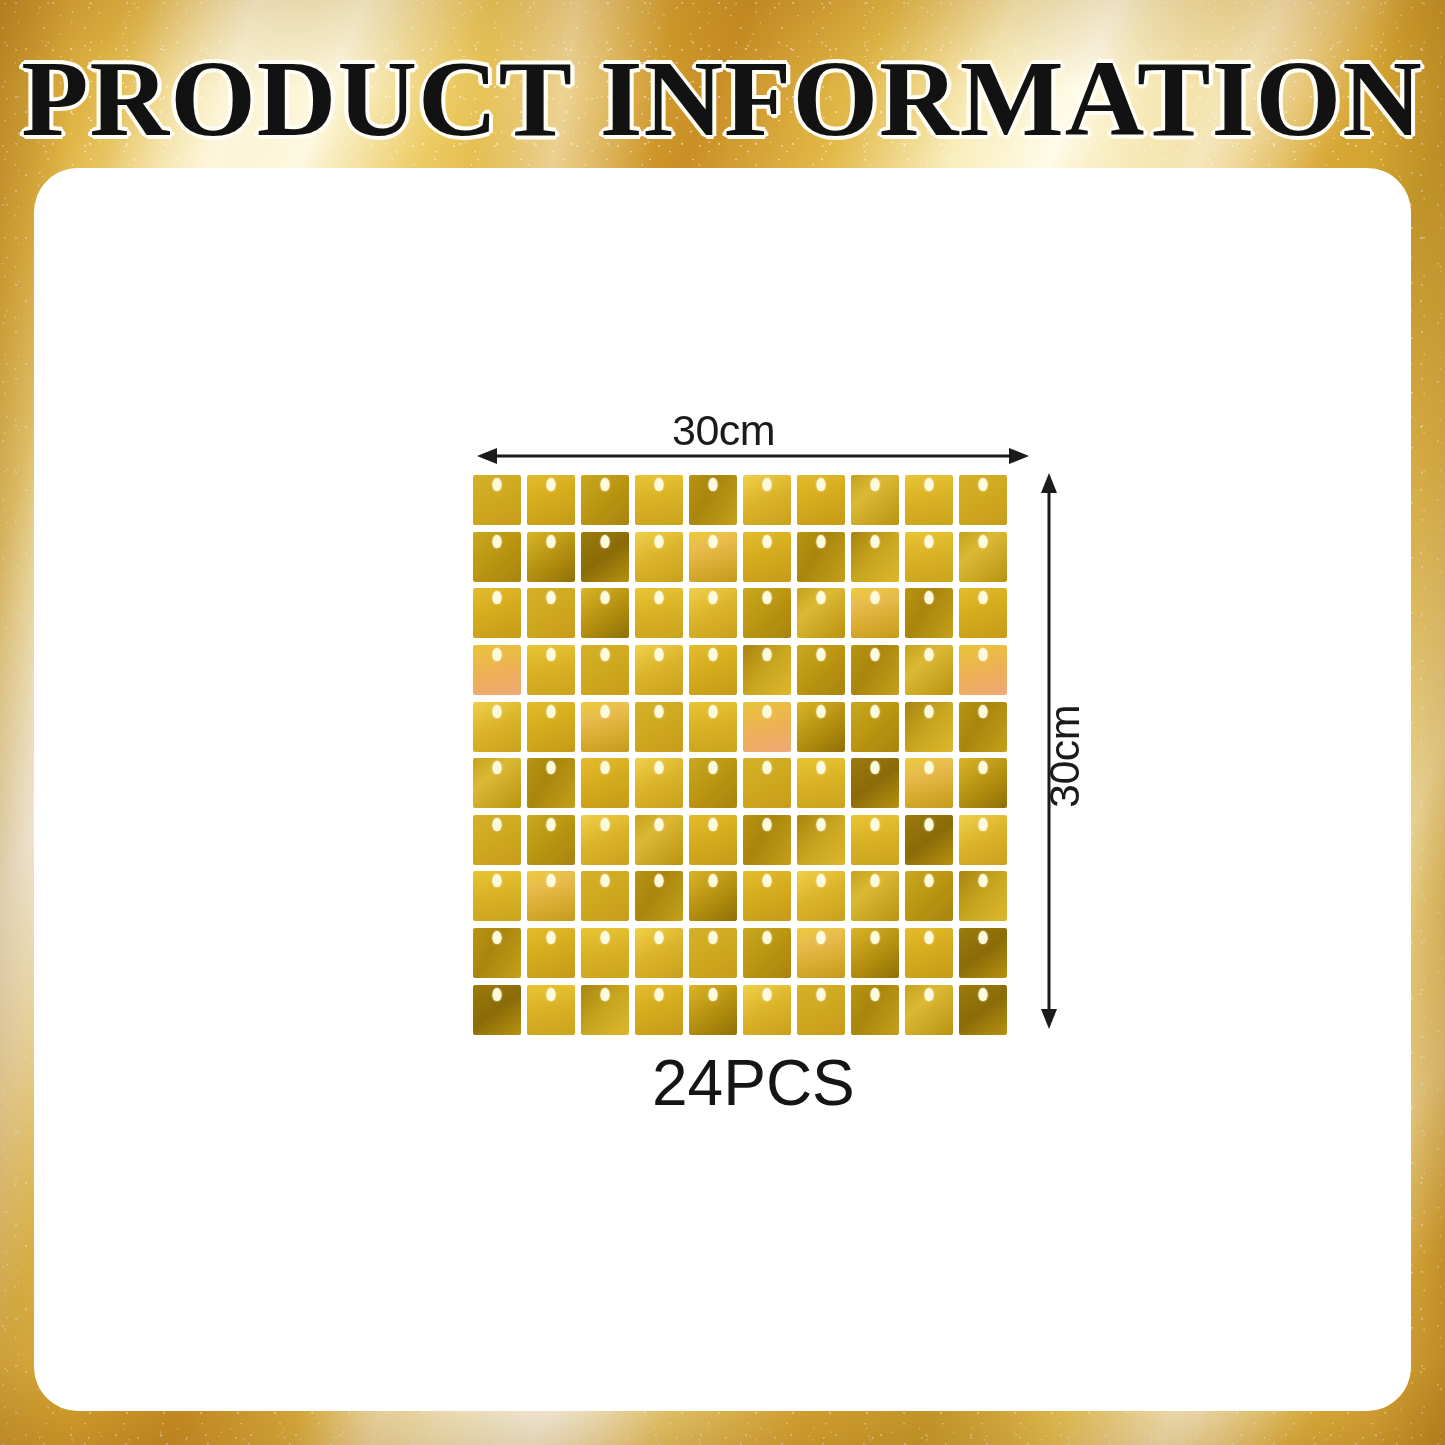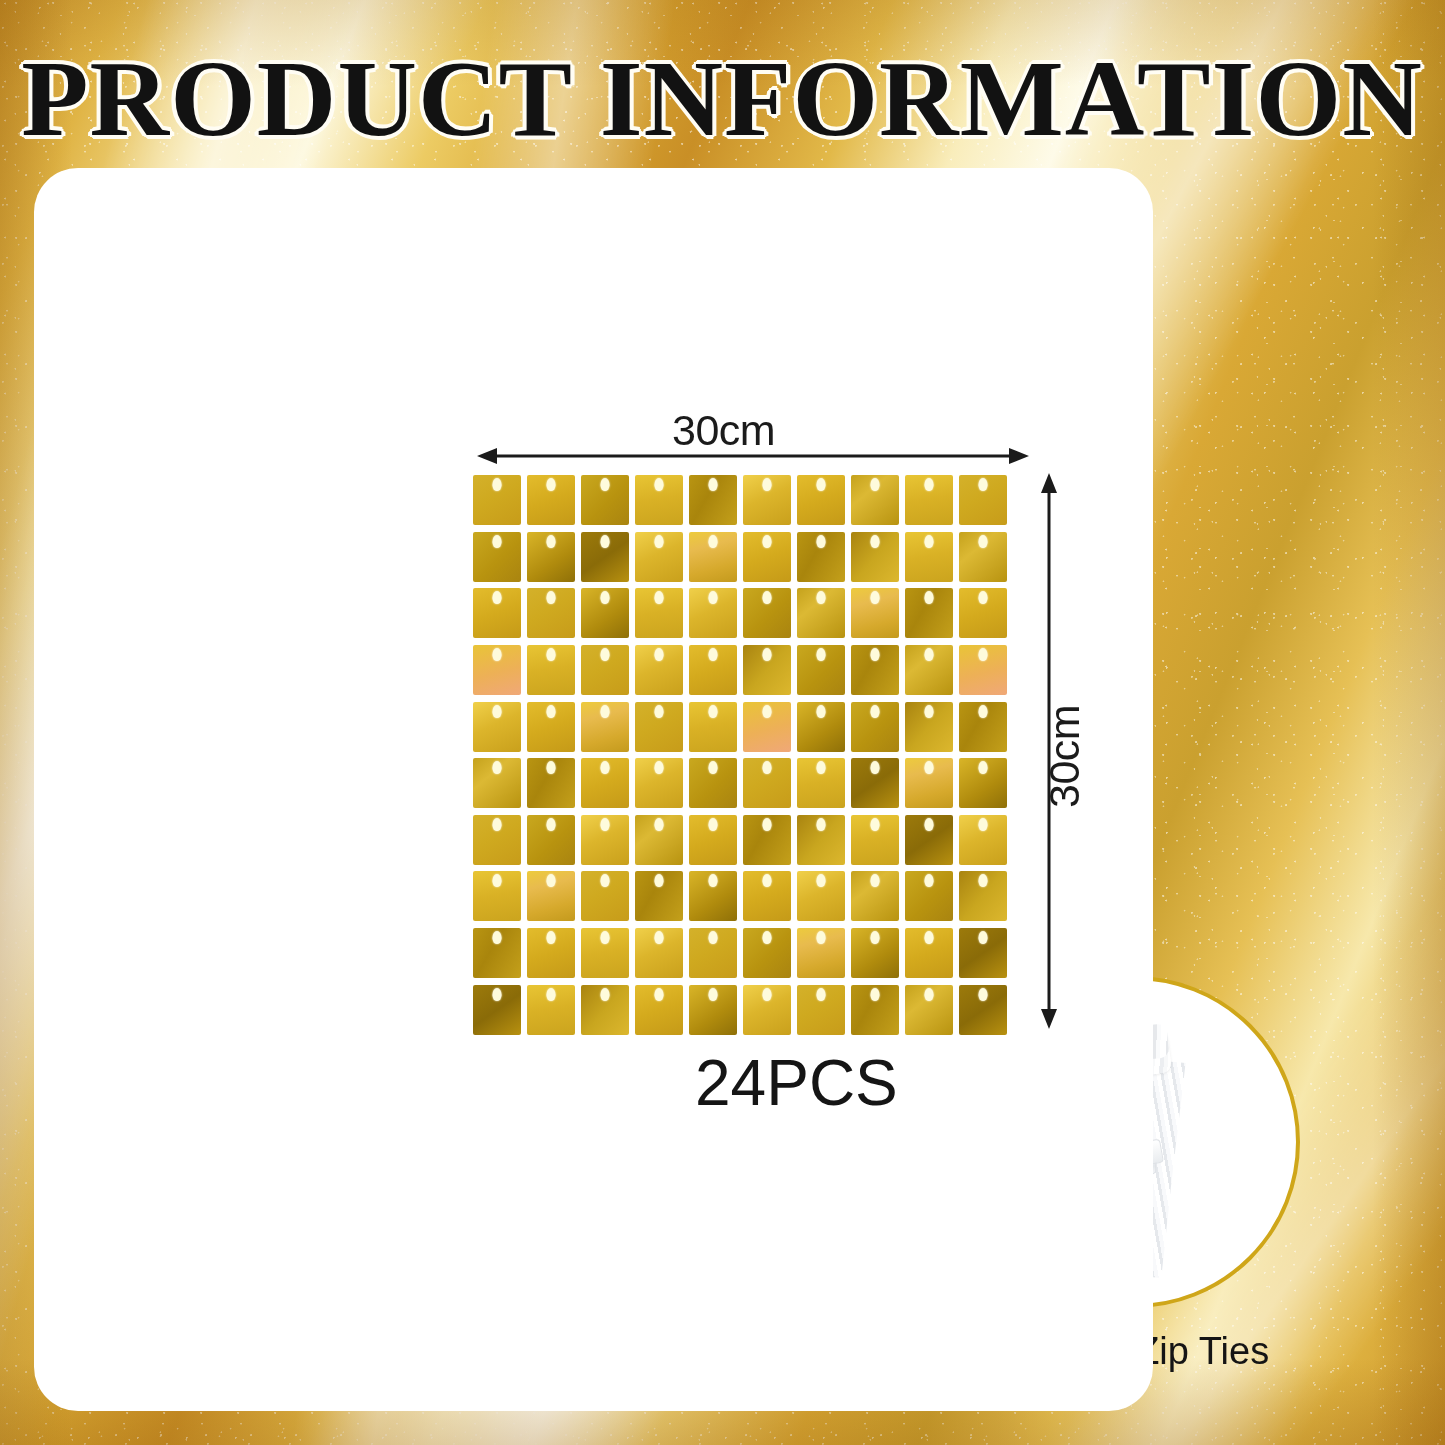"30cm" #content-panel { width: 1119px -> 1377px }
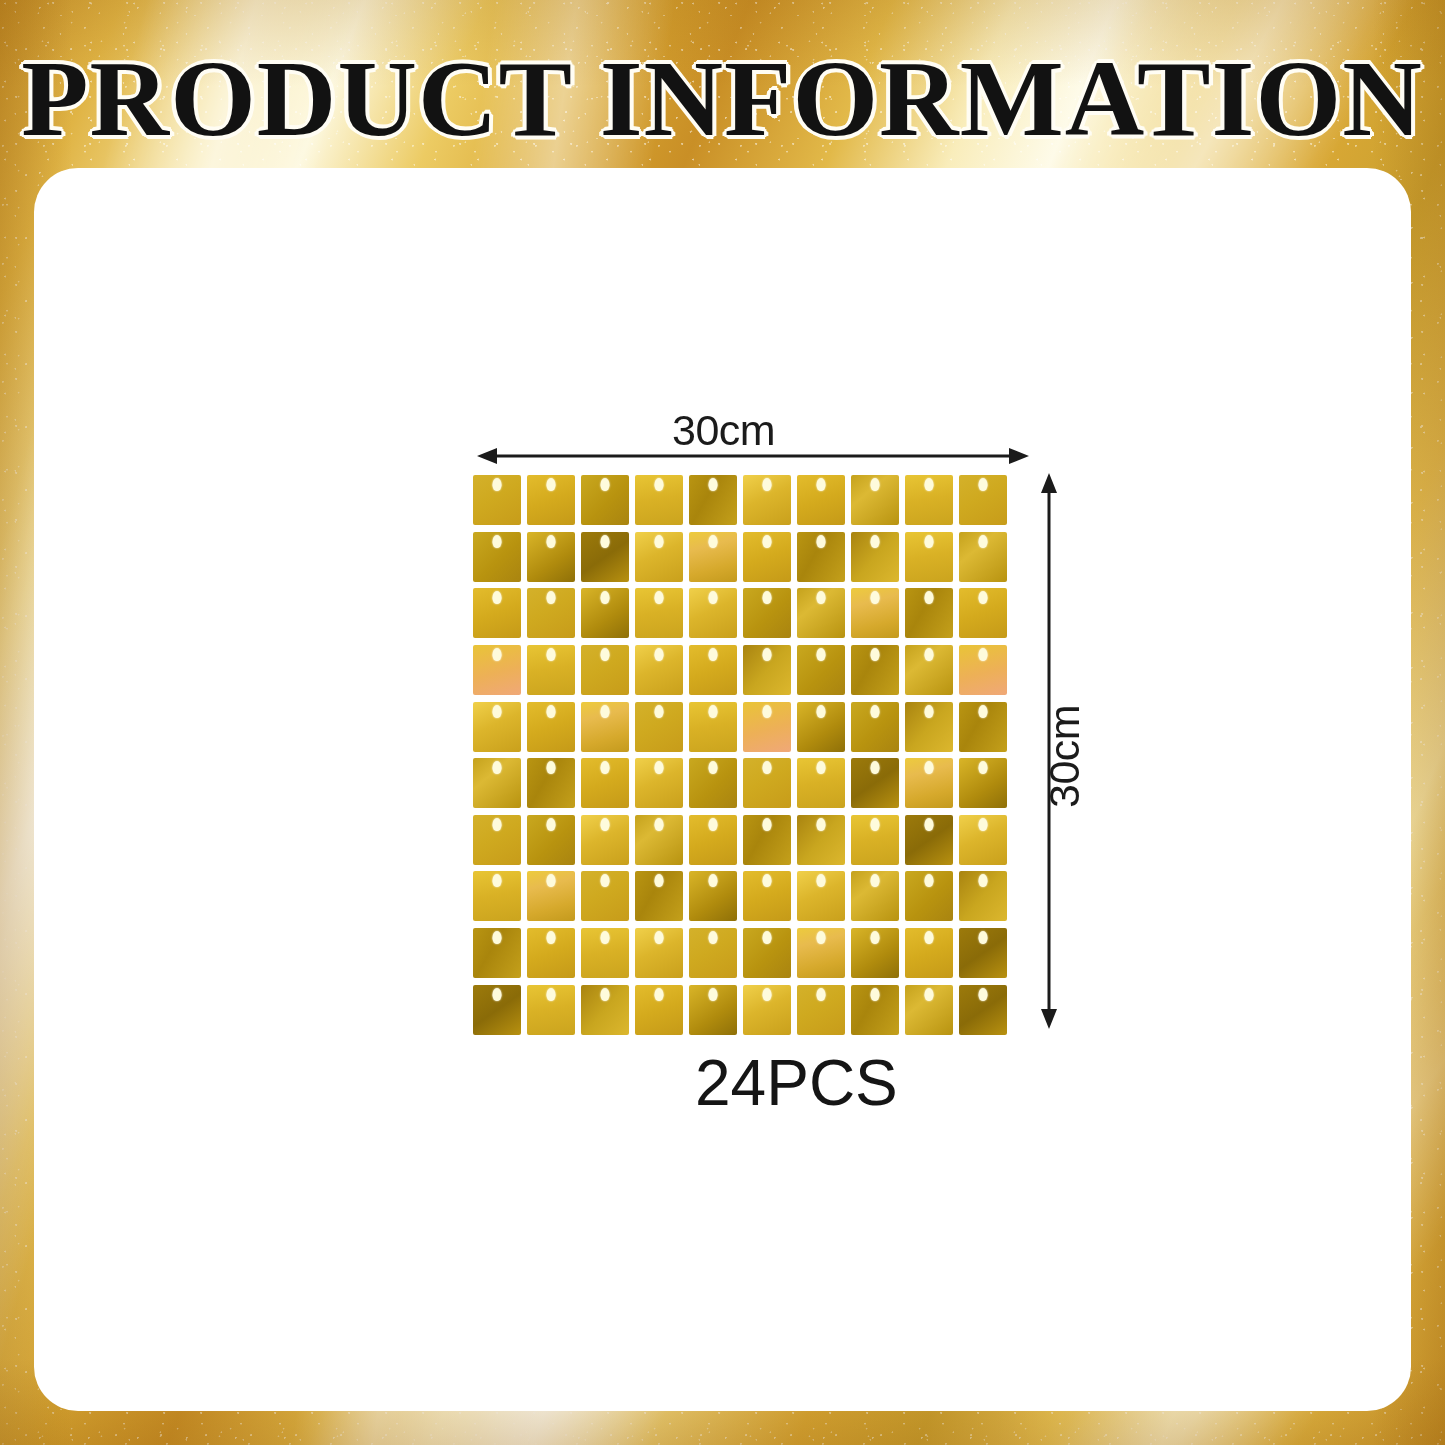"24PCS" #pcs-label { margin-left: 43px -> none }
